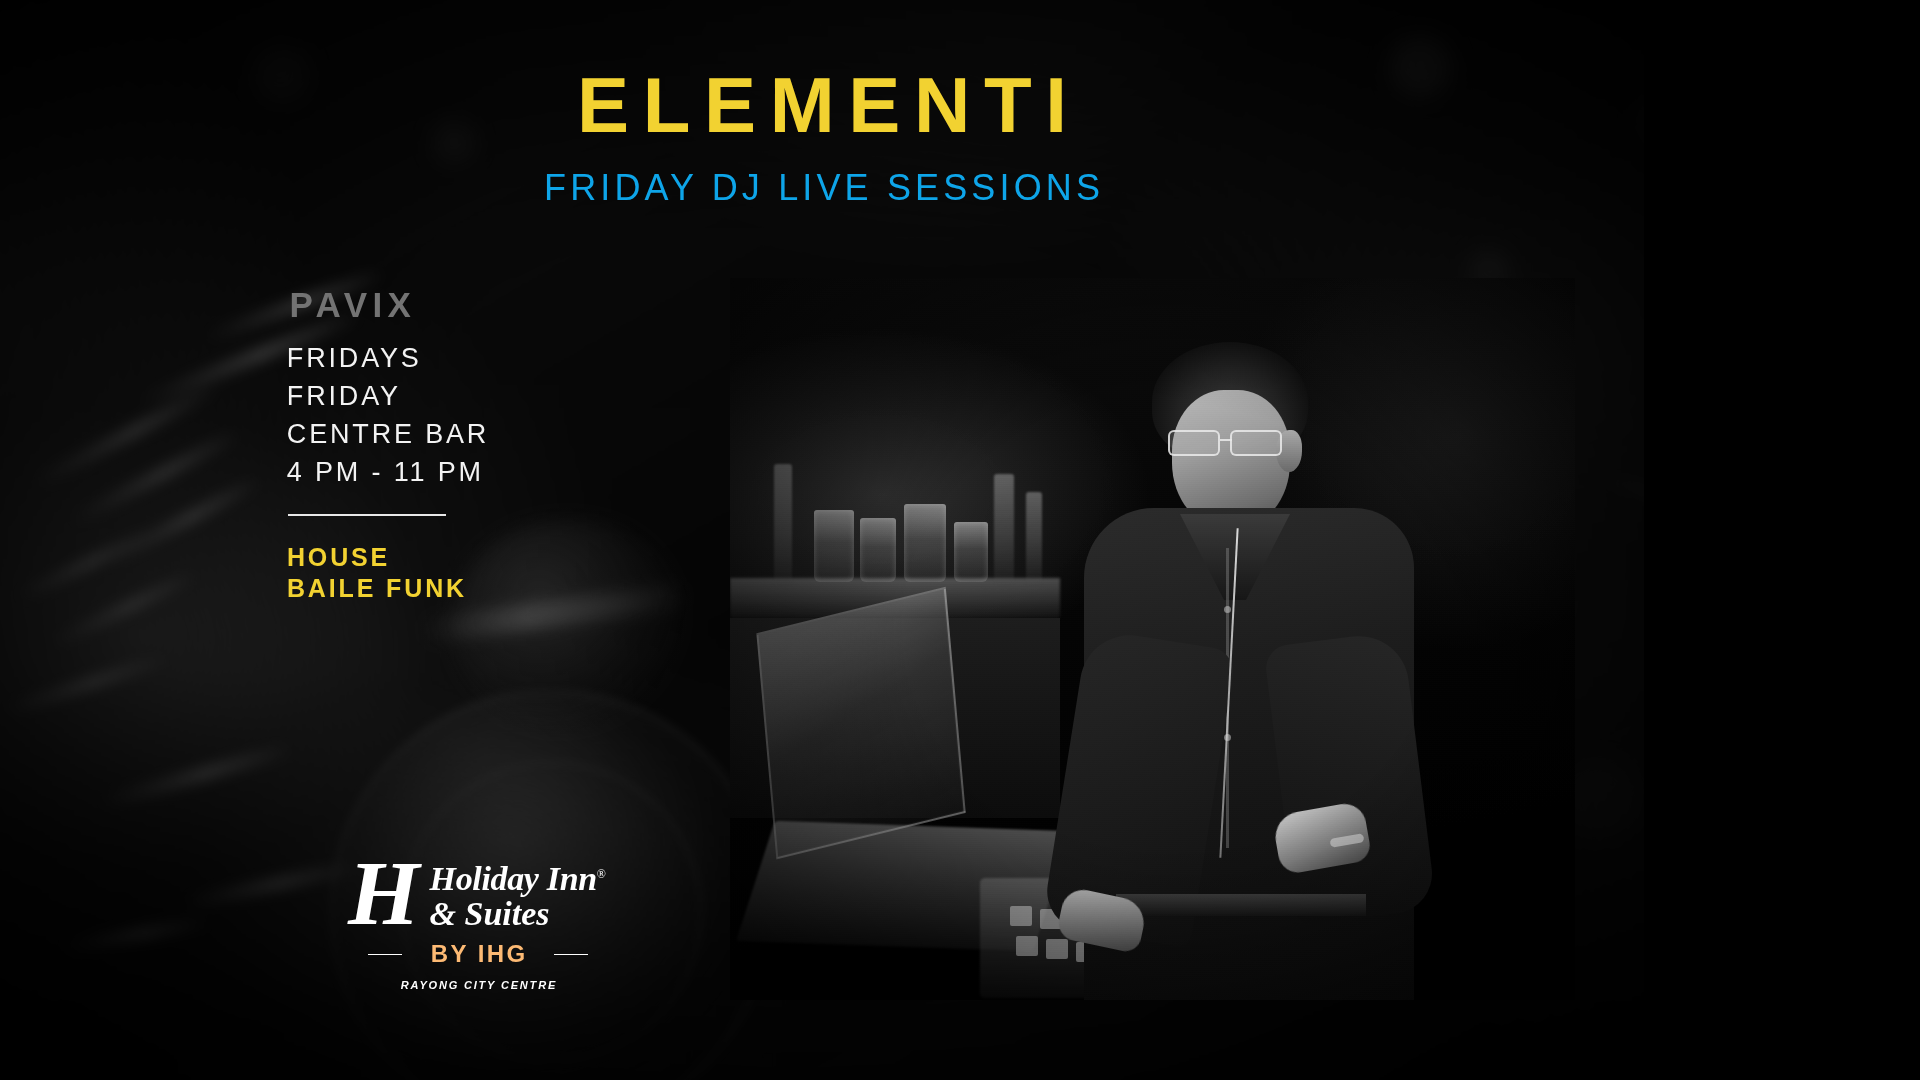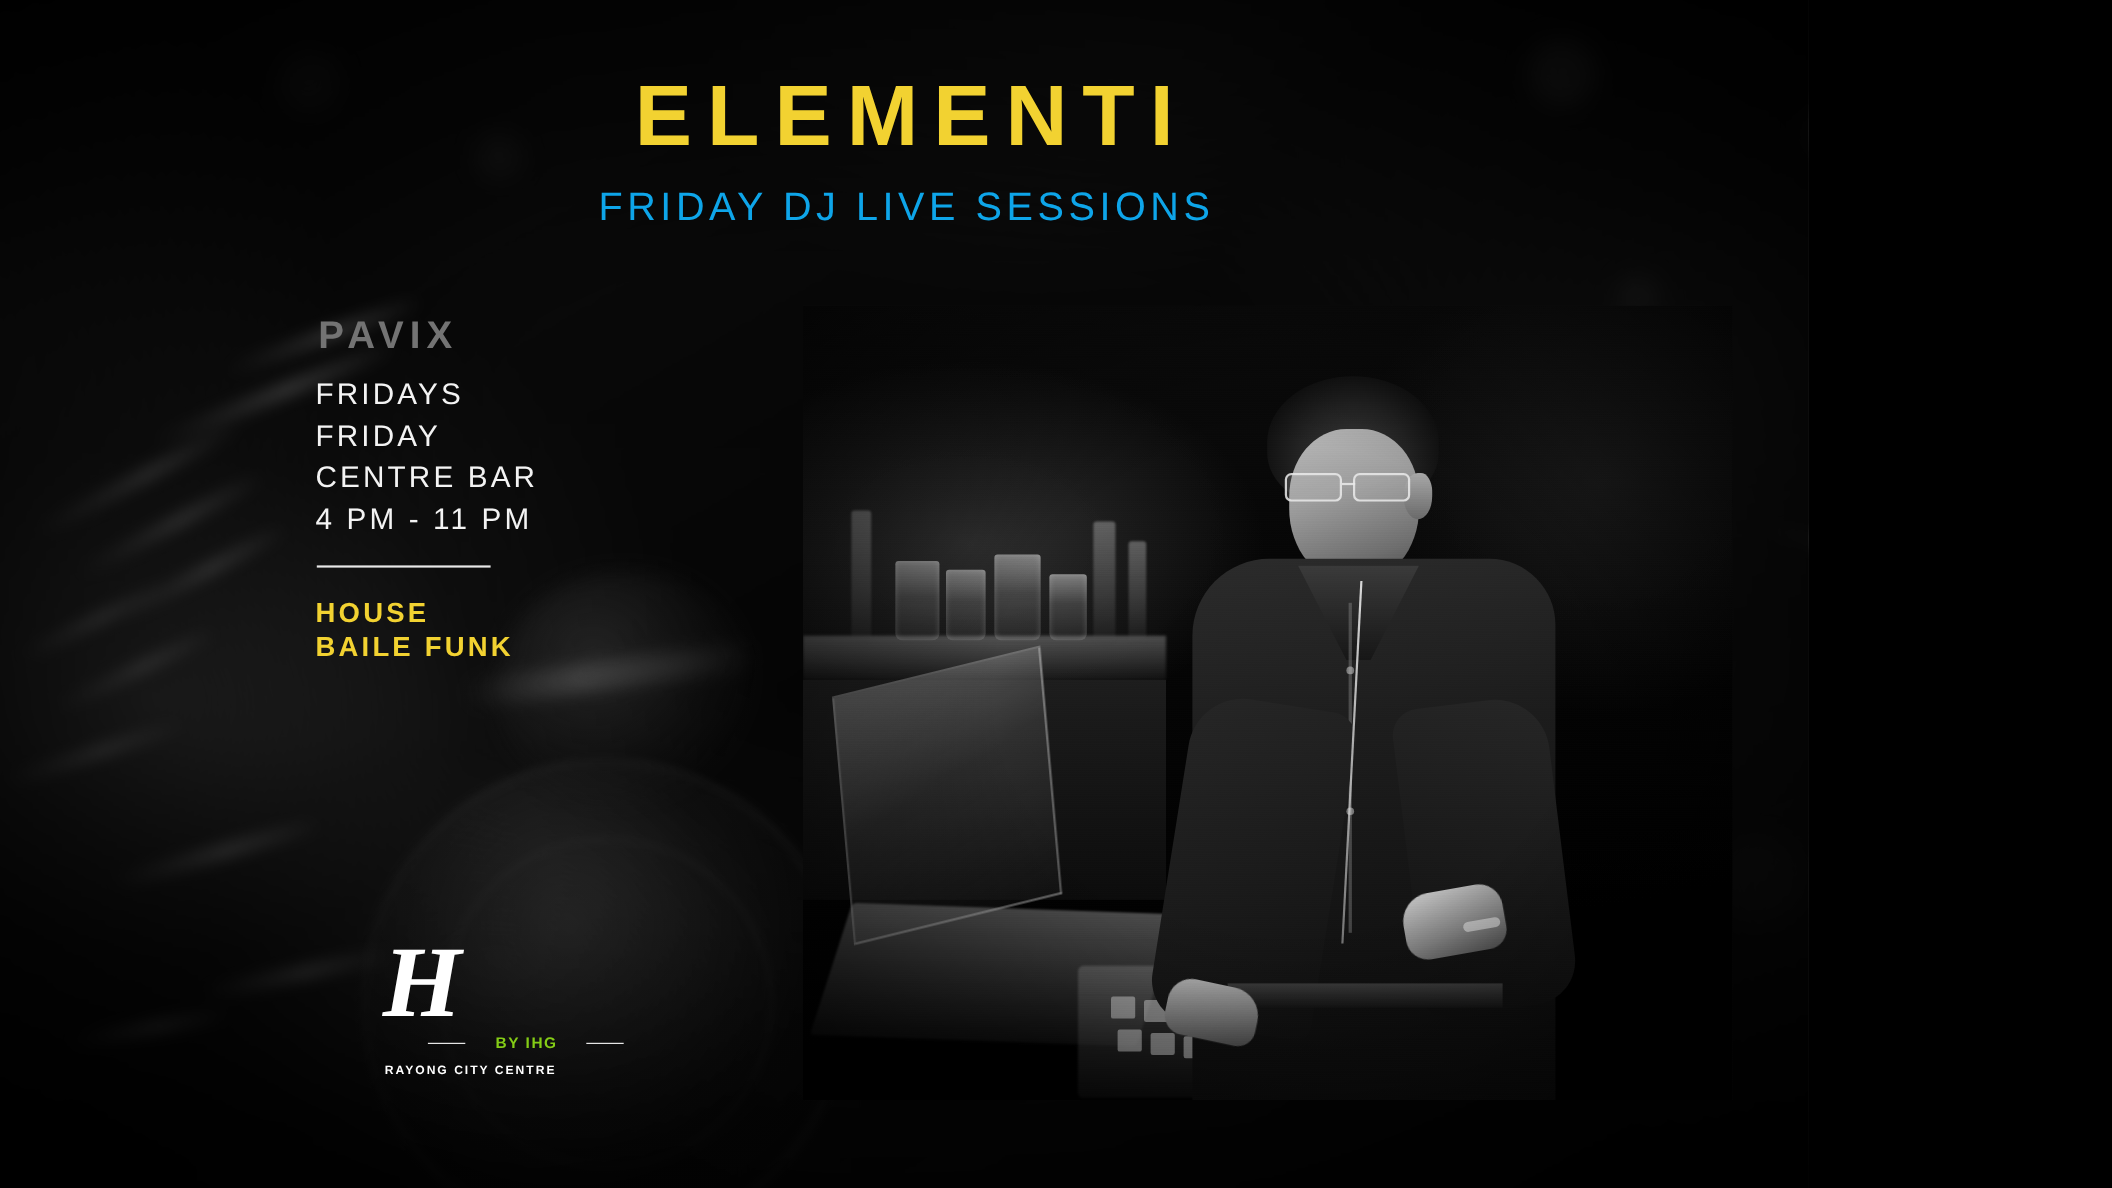"Holiday Inn®" div.logo-words { html: none -> <div> <div> <span>Holiday Inn</span><span>®</span> </div> <div>&amp; Suites</div> </div> }
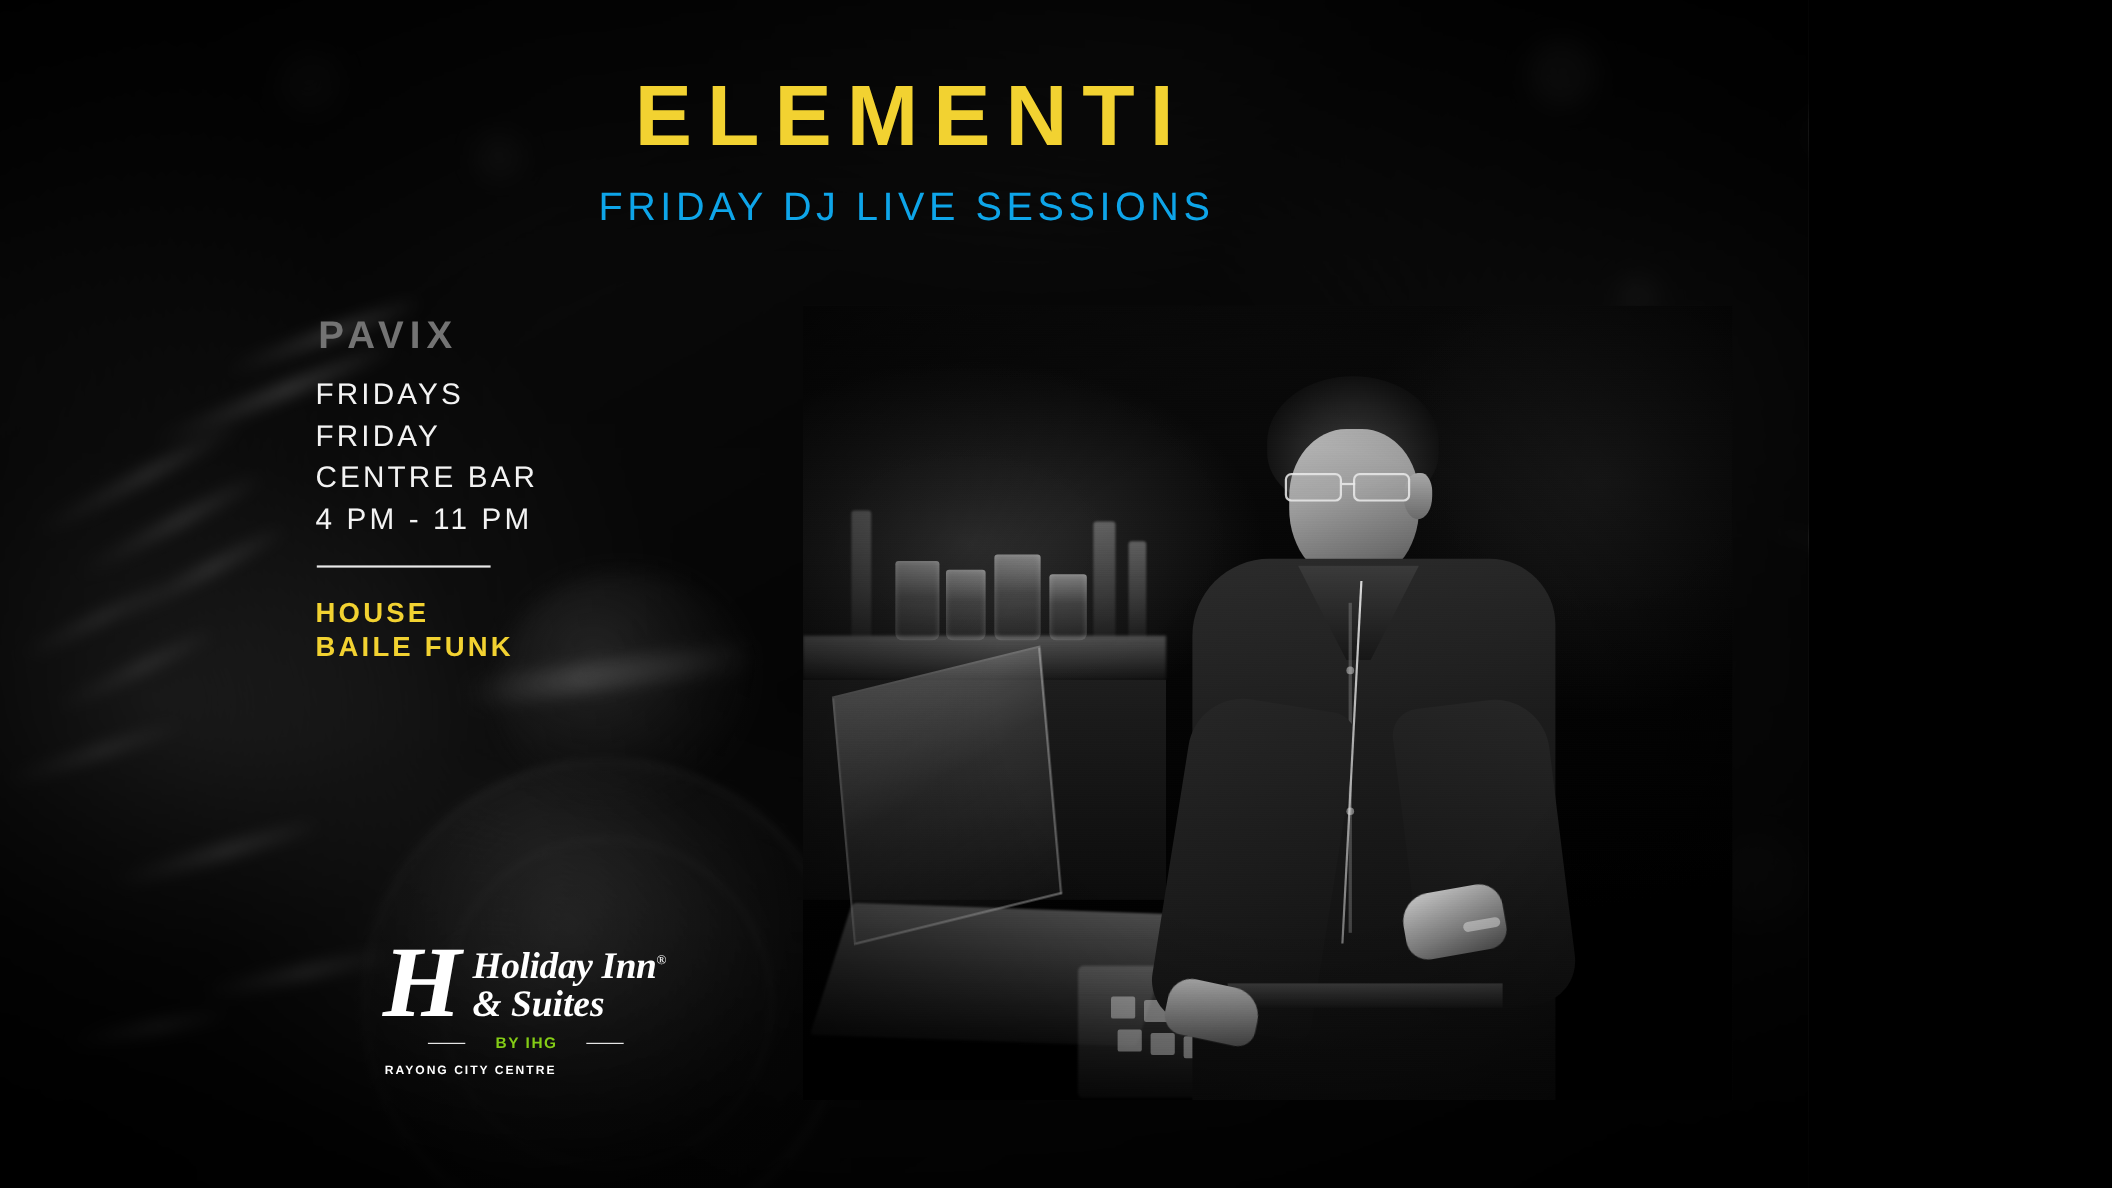"BY IHG" .byihg .txt { color: #84cc16 -> #fdba74; font-size: 14px -> 24px }
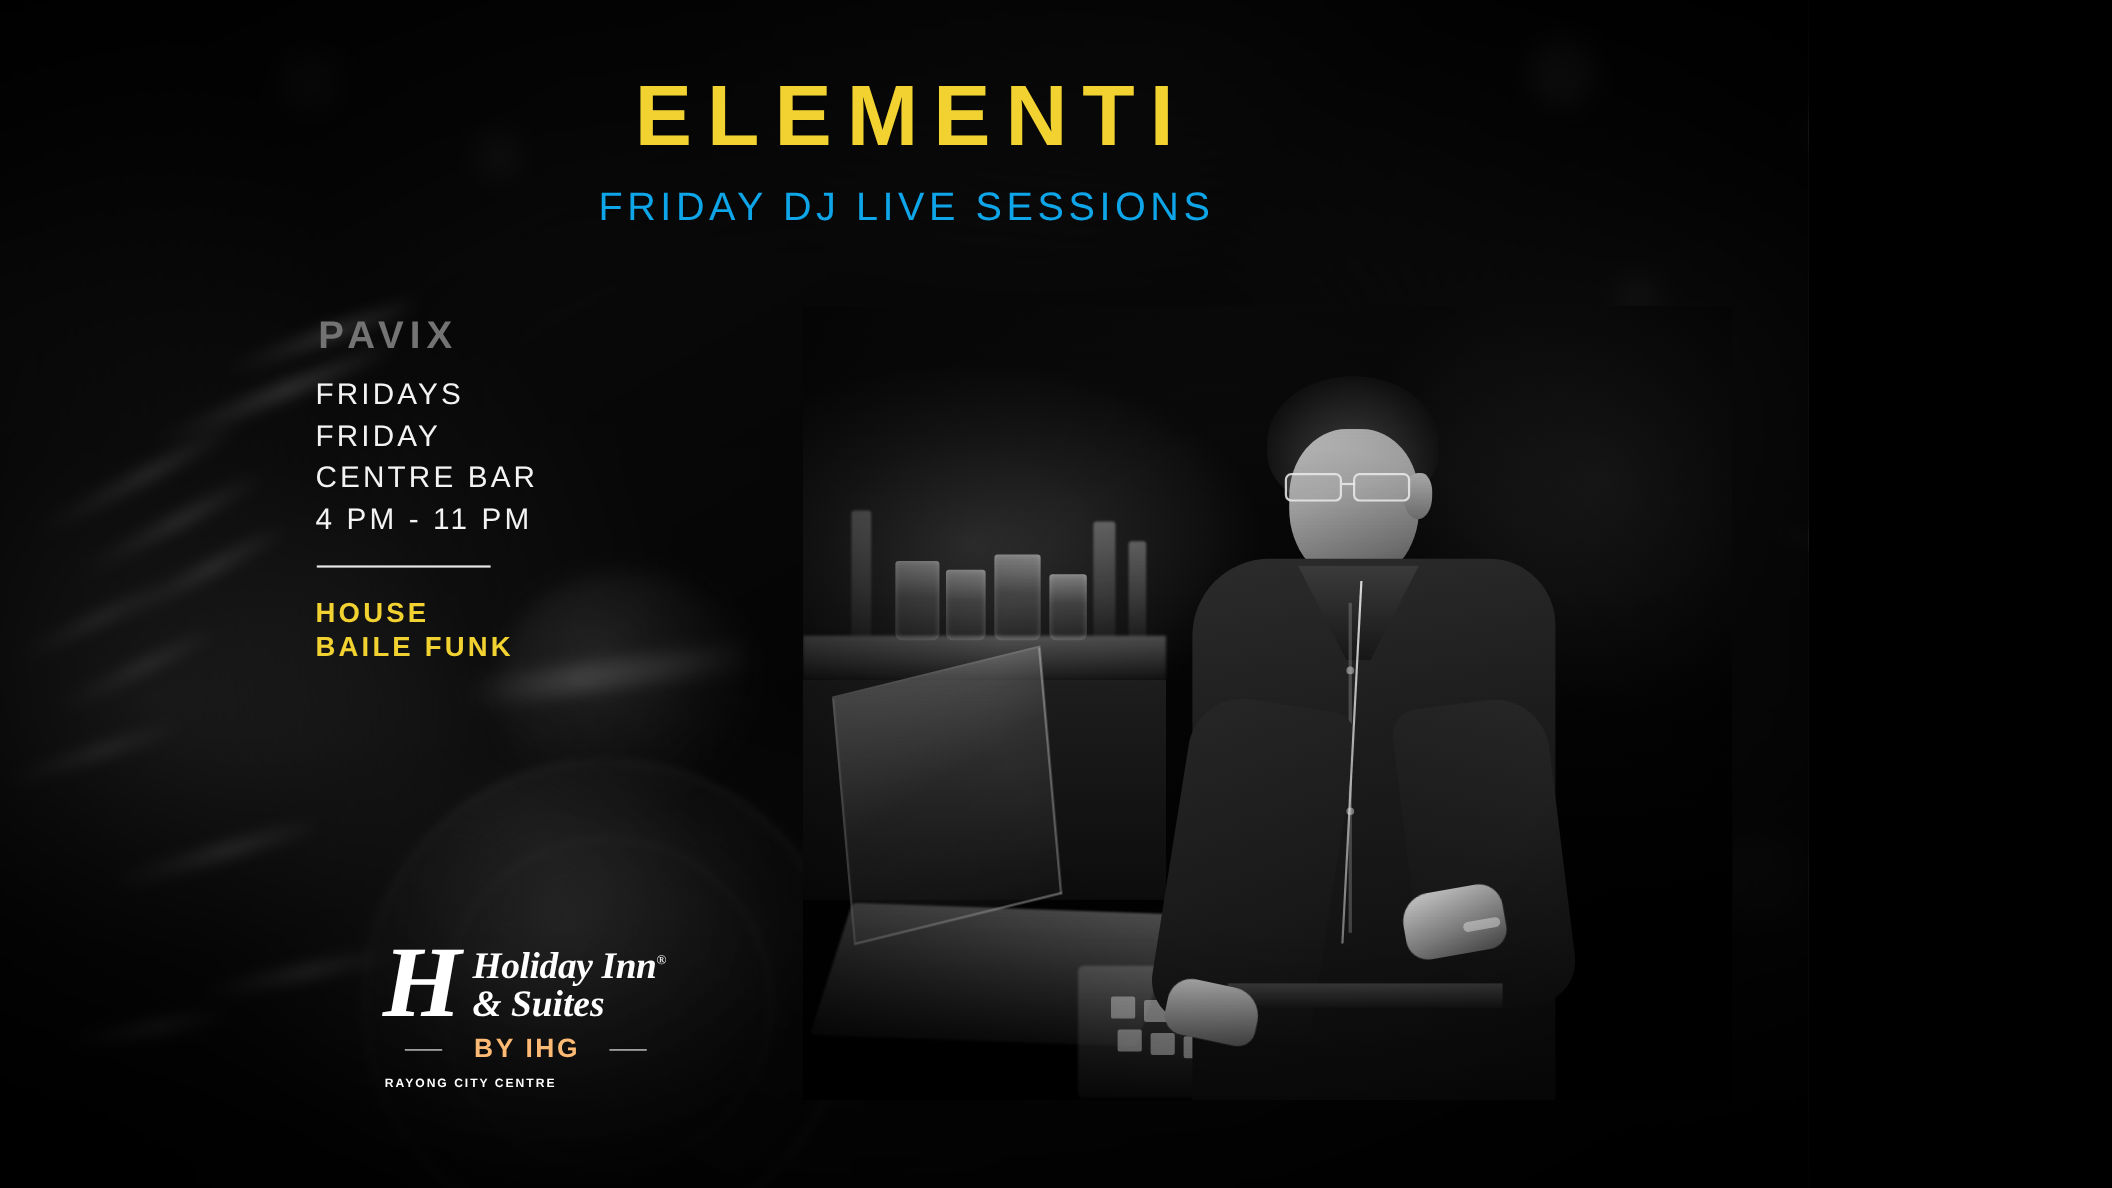"RAYONG CITY CENTRE" .locale { font-style: none -> italic; text-align: left -> center }
